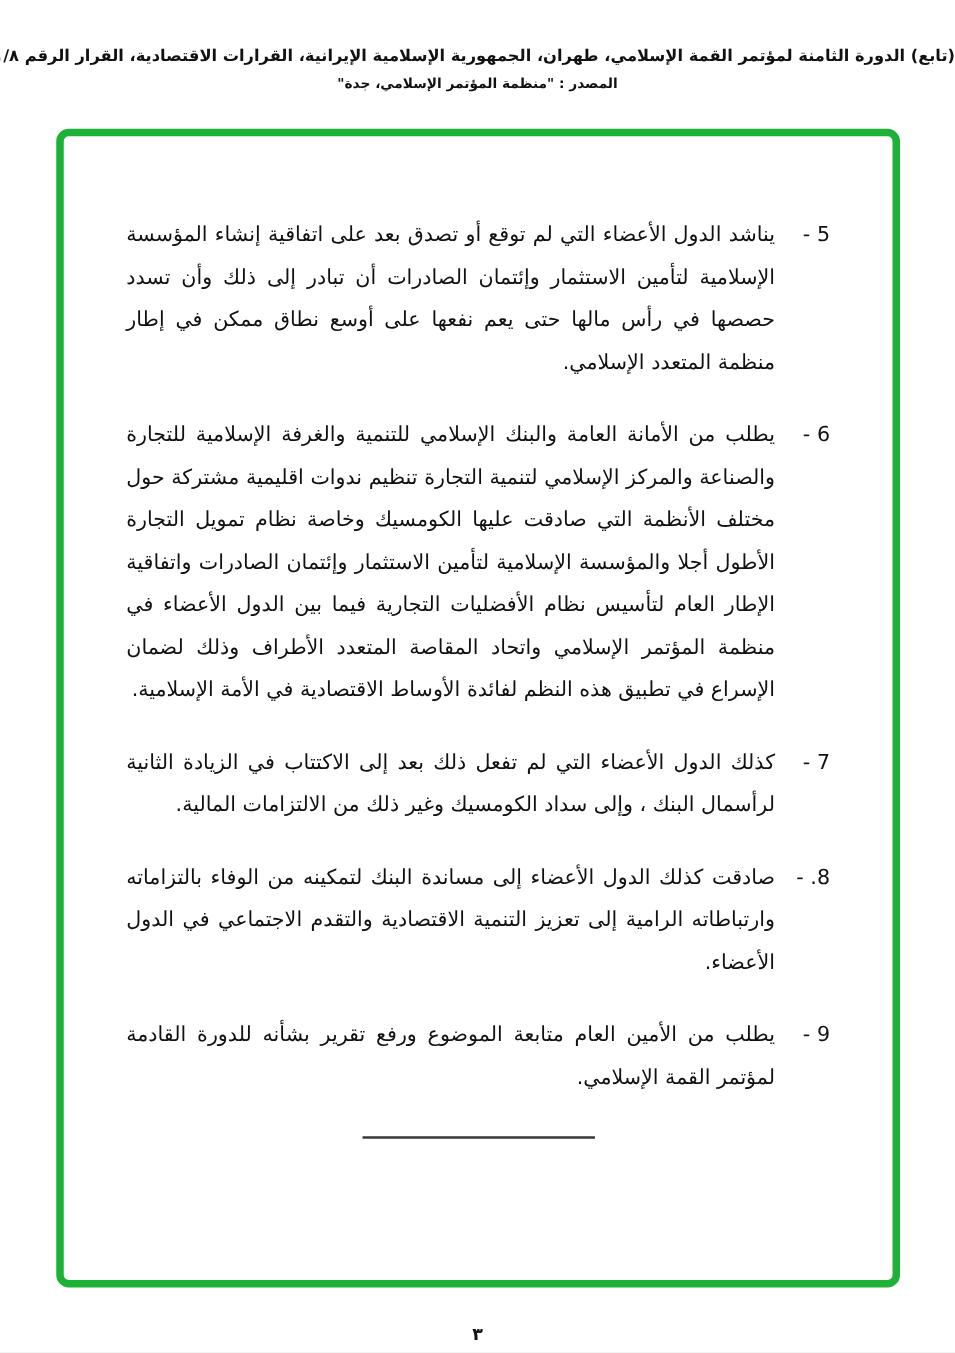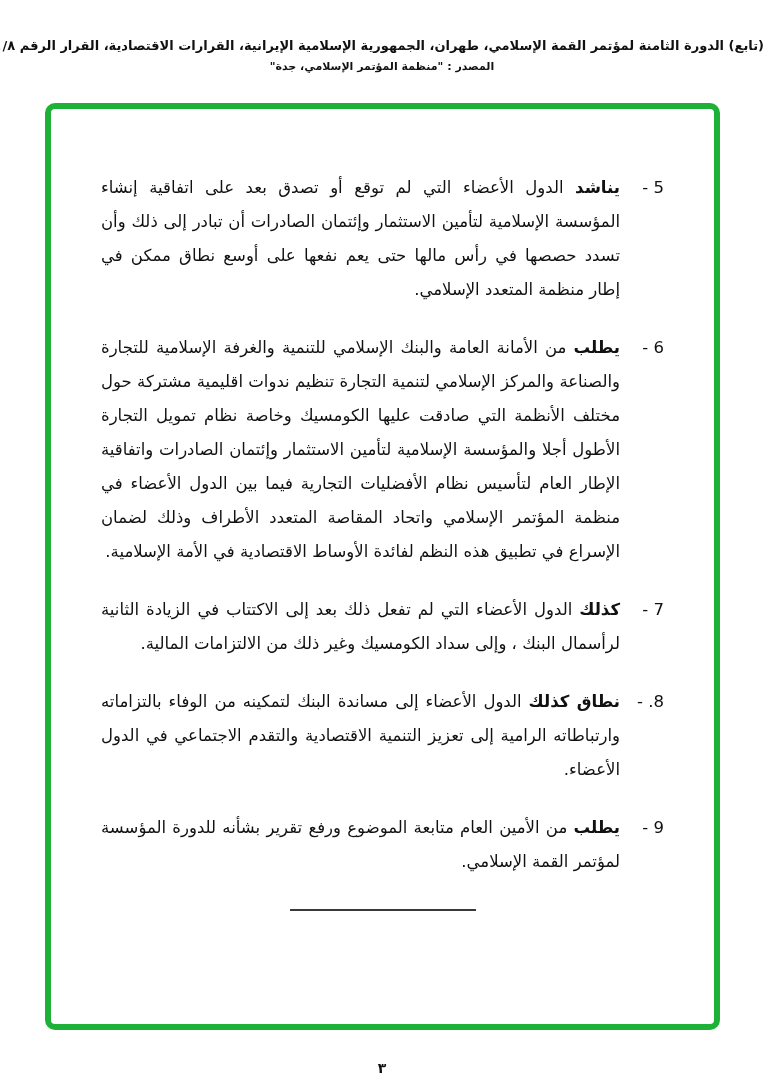"يناشد" .lead { font-weight: 700 -> 400 }
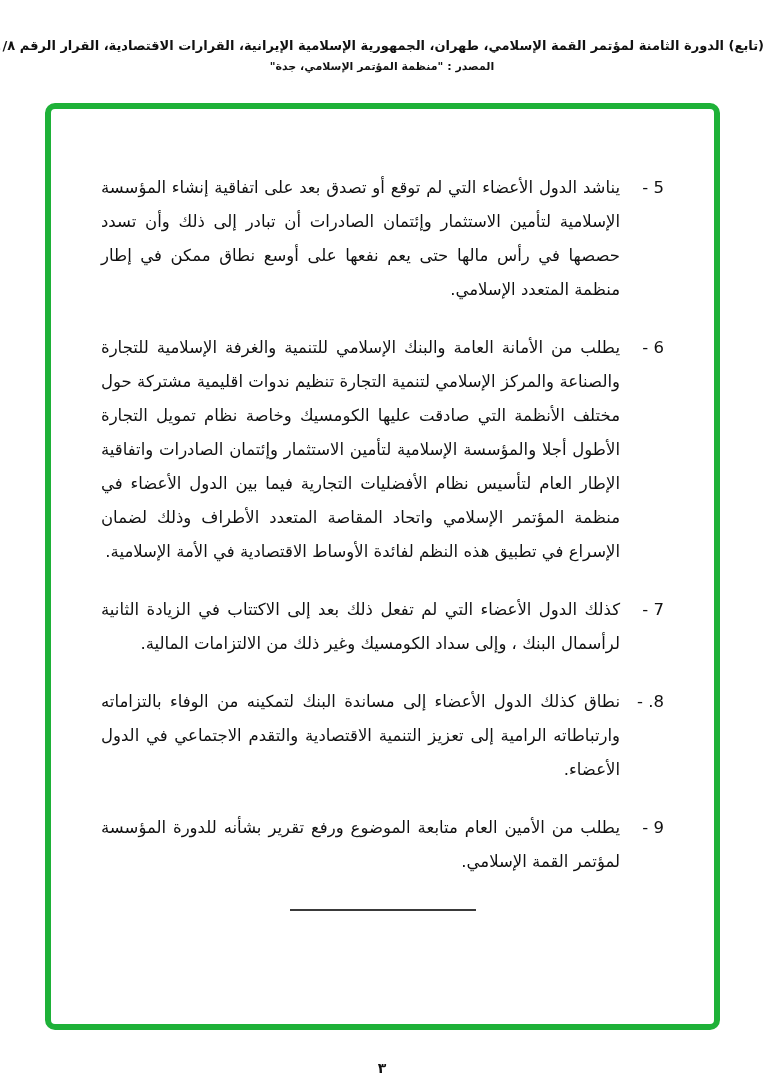"نطاق كذلك" span.lead { text: نطاق -> صادقت }
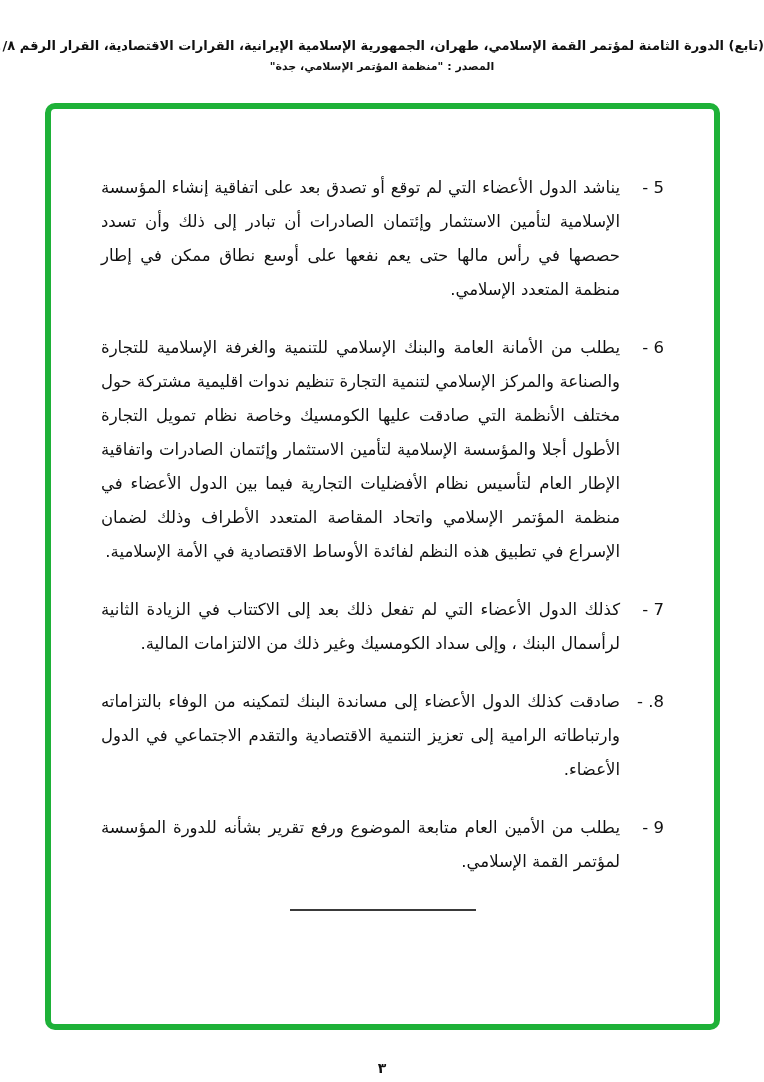"من الأمين العام متابعة الموضوع" span { text: المؤسسة -> القادمة }
